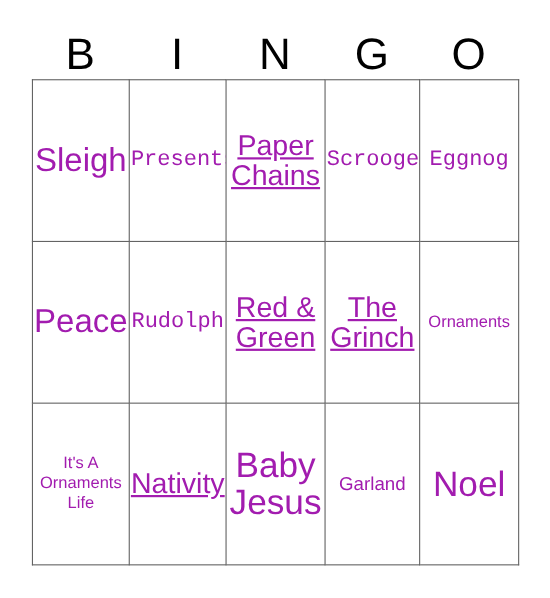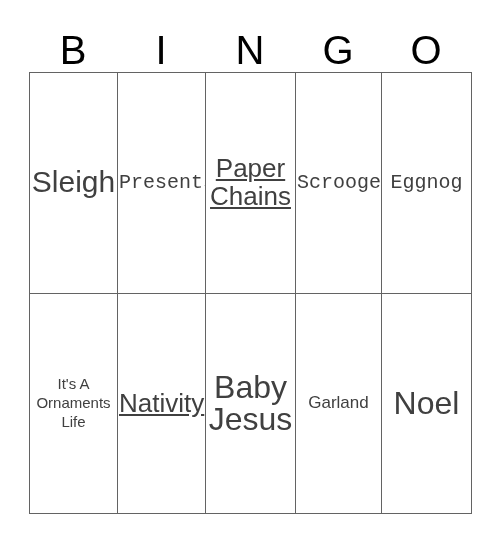"Sleigh" .bingo-cell { color: #404040 -> #a21caf }
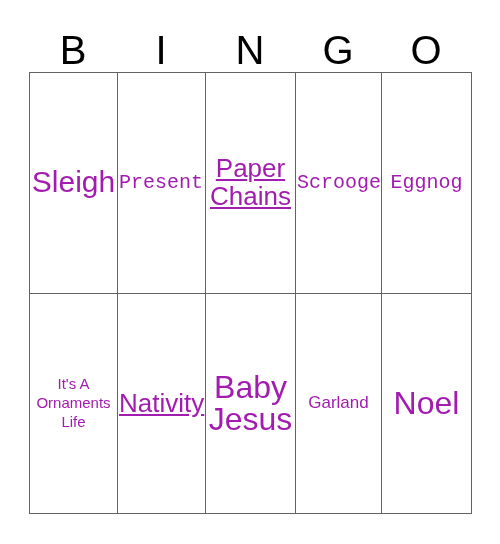"Peace" tr { html: none -> <tr> <td> <span>Peace</span> </td> <td> <span>Rudolph</span> </td> <td> <span>Red &amp; Green</span> </td> <td> <span>The Grinch</span> </td> <td> <span>Ornaments</span> </td> </tr> }
